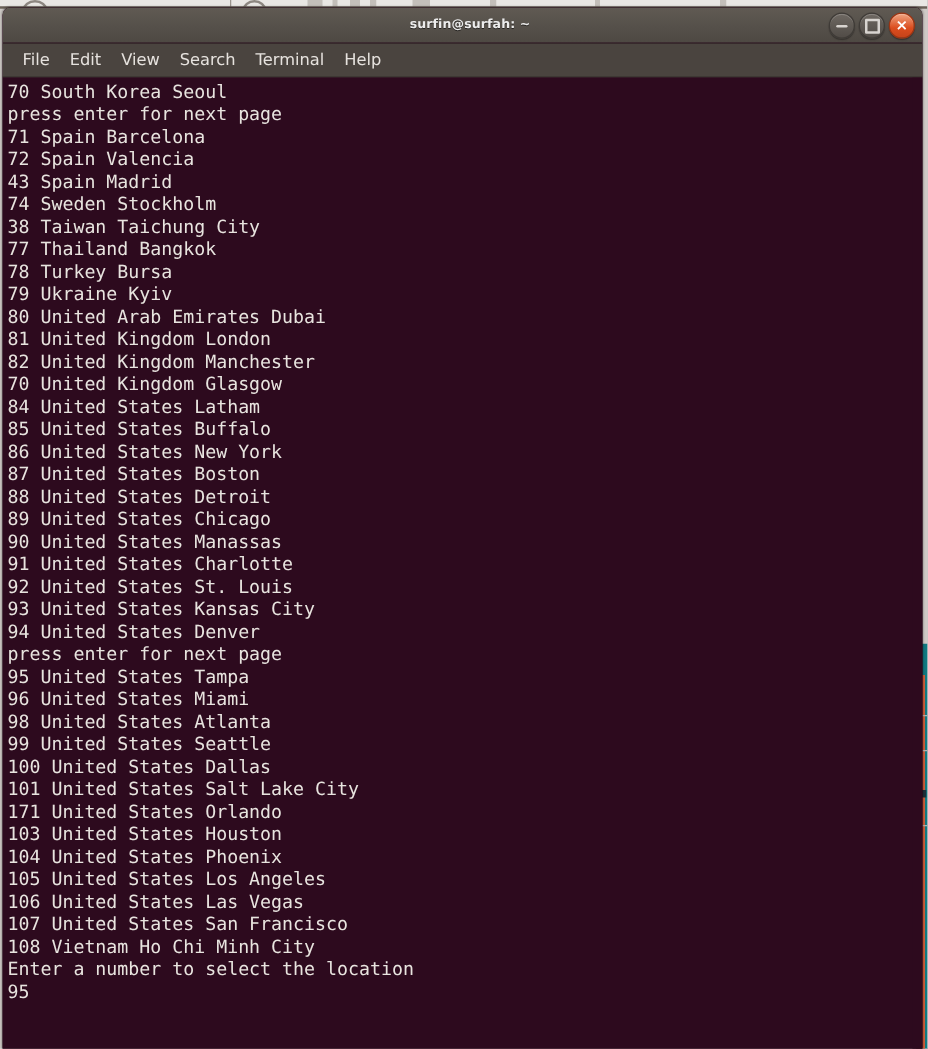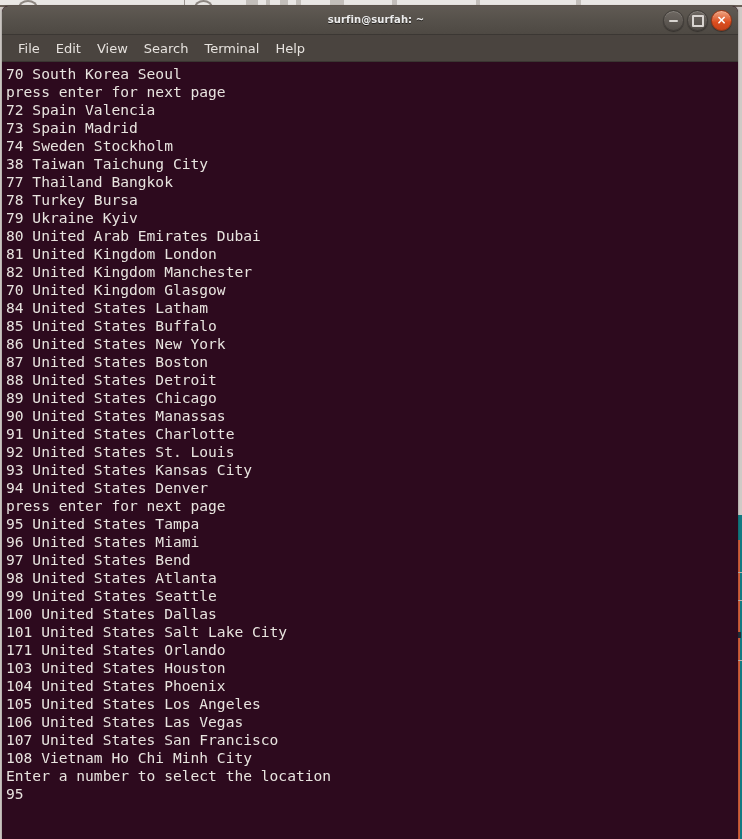"71 Spain Barcelona" div.term-line { html: none -> <div>71 Spain Barcelona</div> }
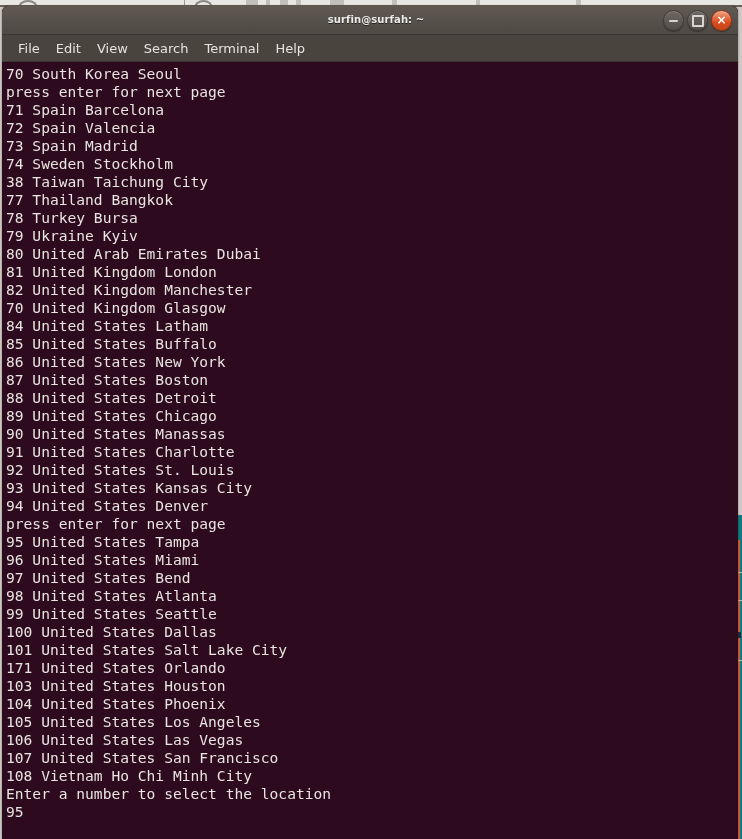"73 Spain Madrid" div.term-line { text: 73 -> 43 }
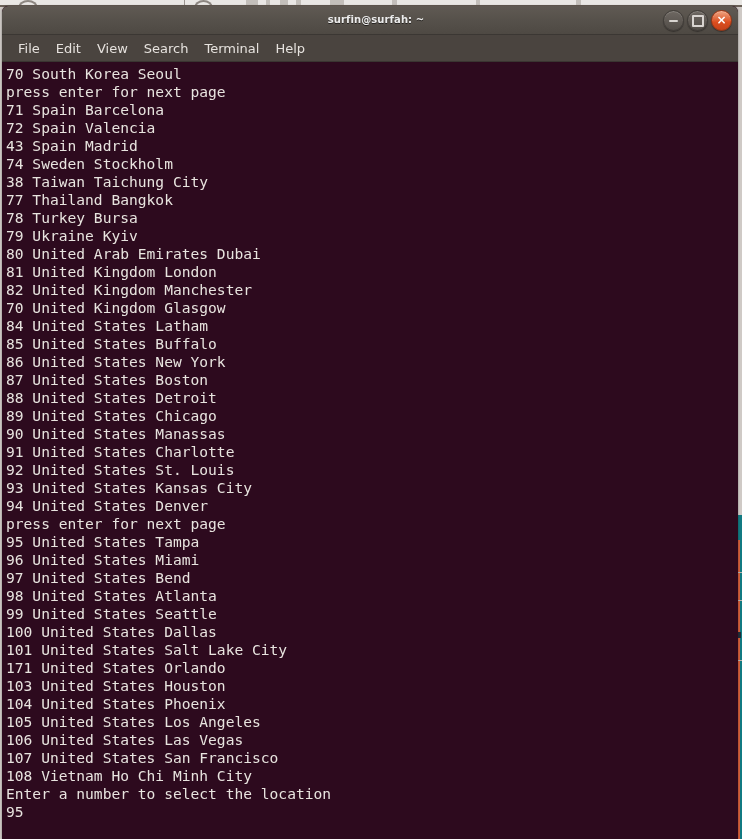"97 United States Bend" div.term-line { html: <div>97 United States Bend</div> -> none }
